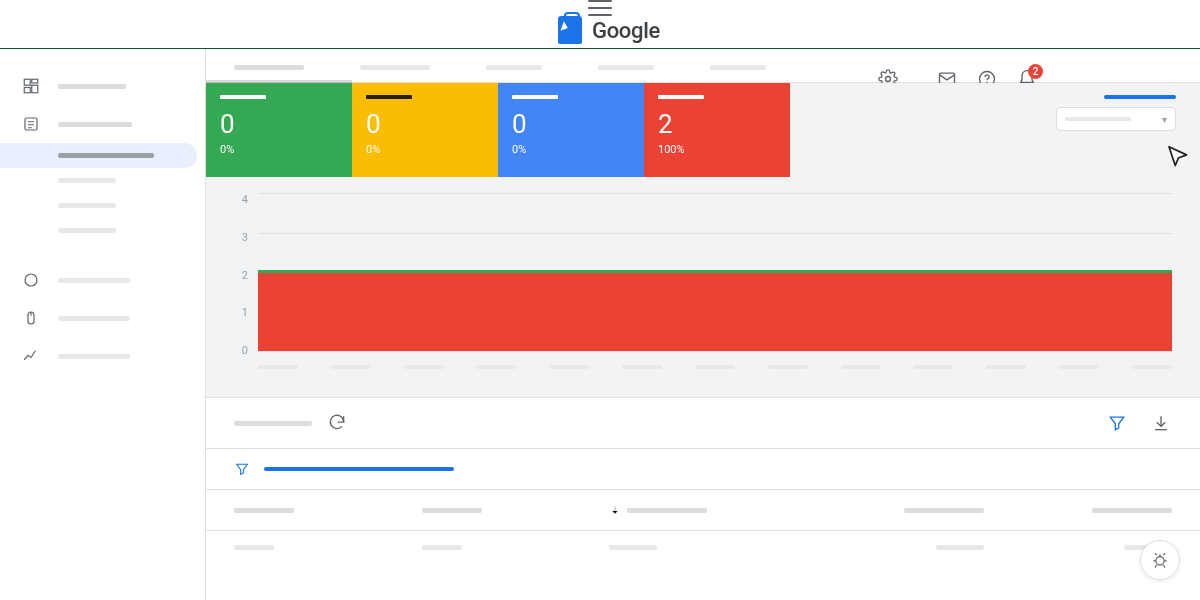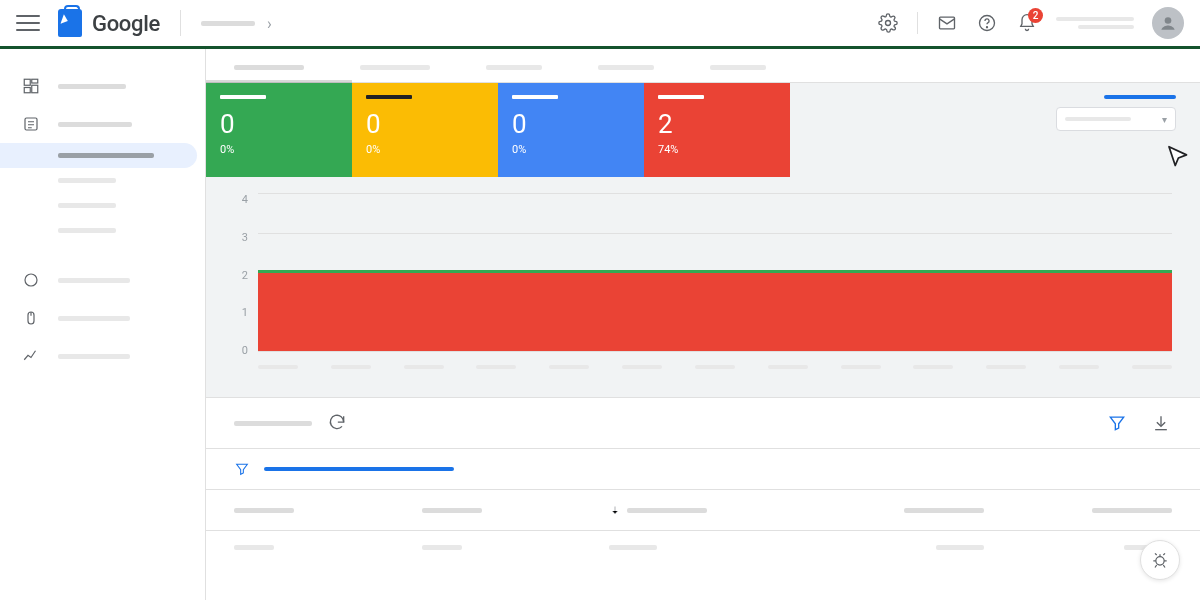"Google" .header { border-bottom: 3px solid #14532d -> 1px solid #14532d; flex-direction: none -> column }
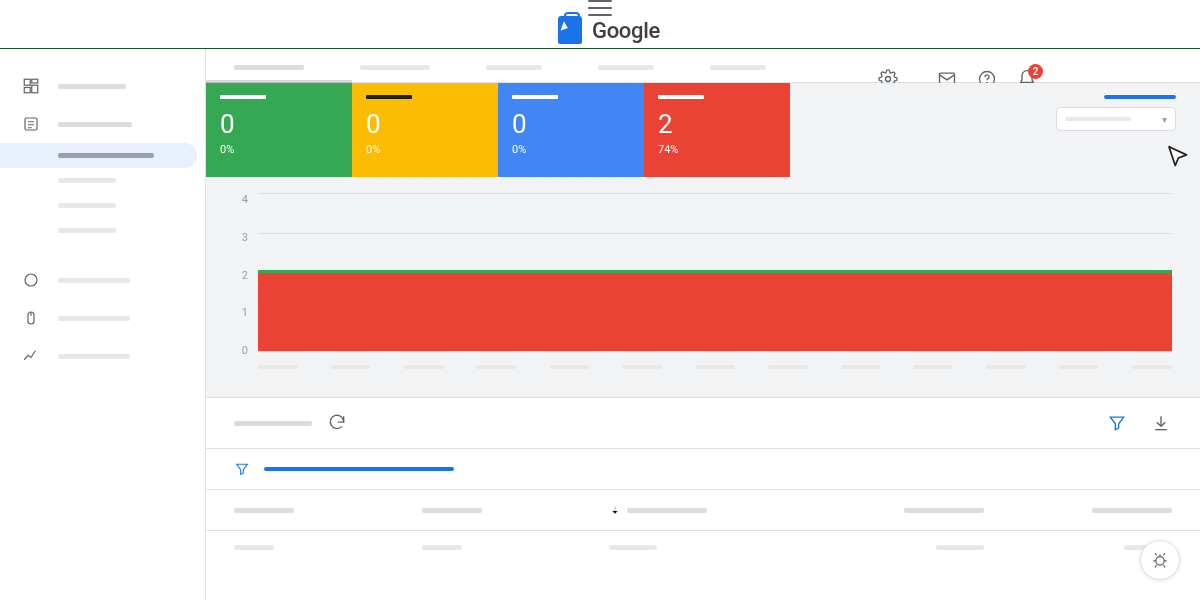"74%" div.pct { text: 74% -> 100% }
